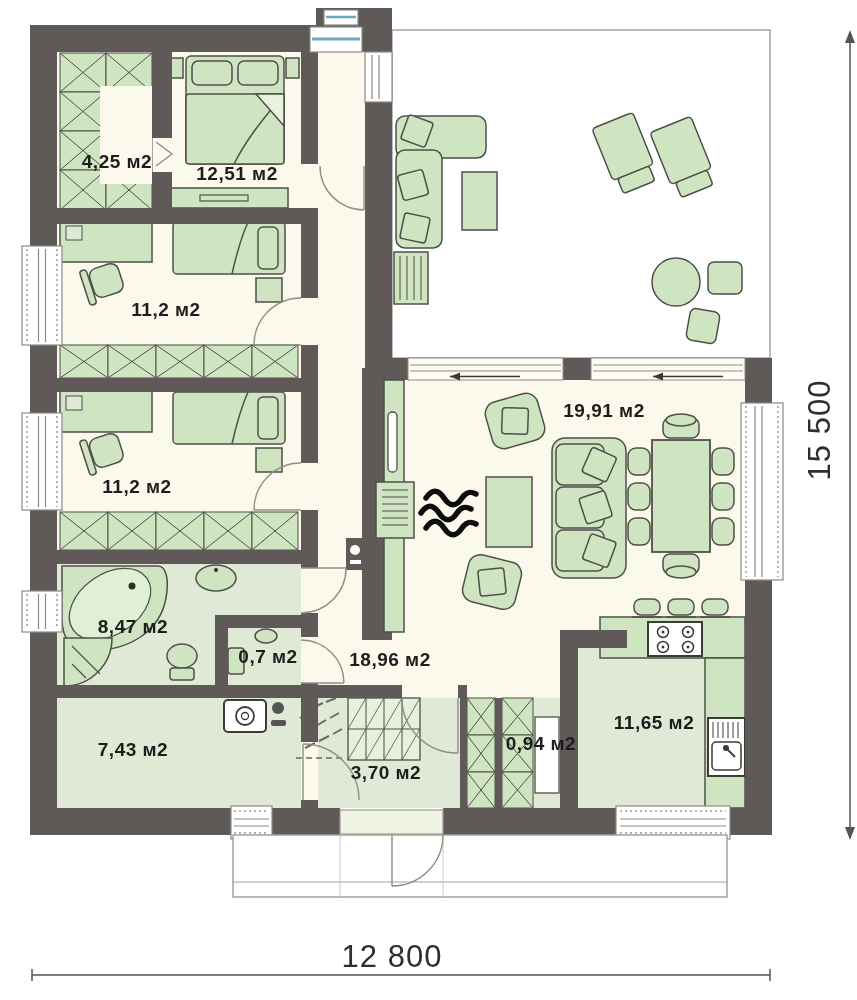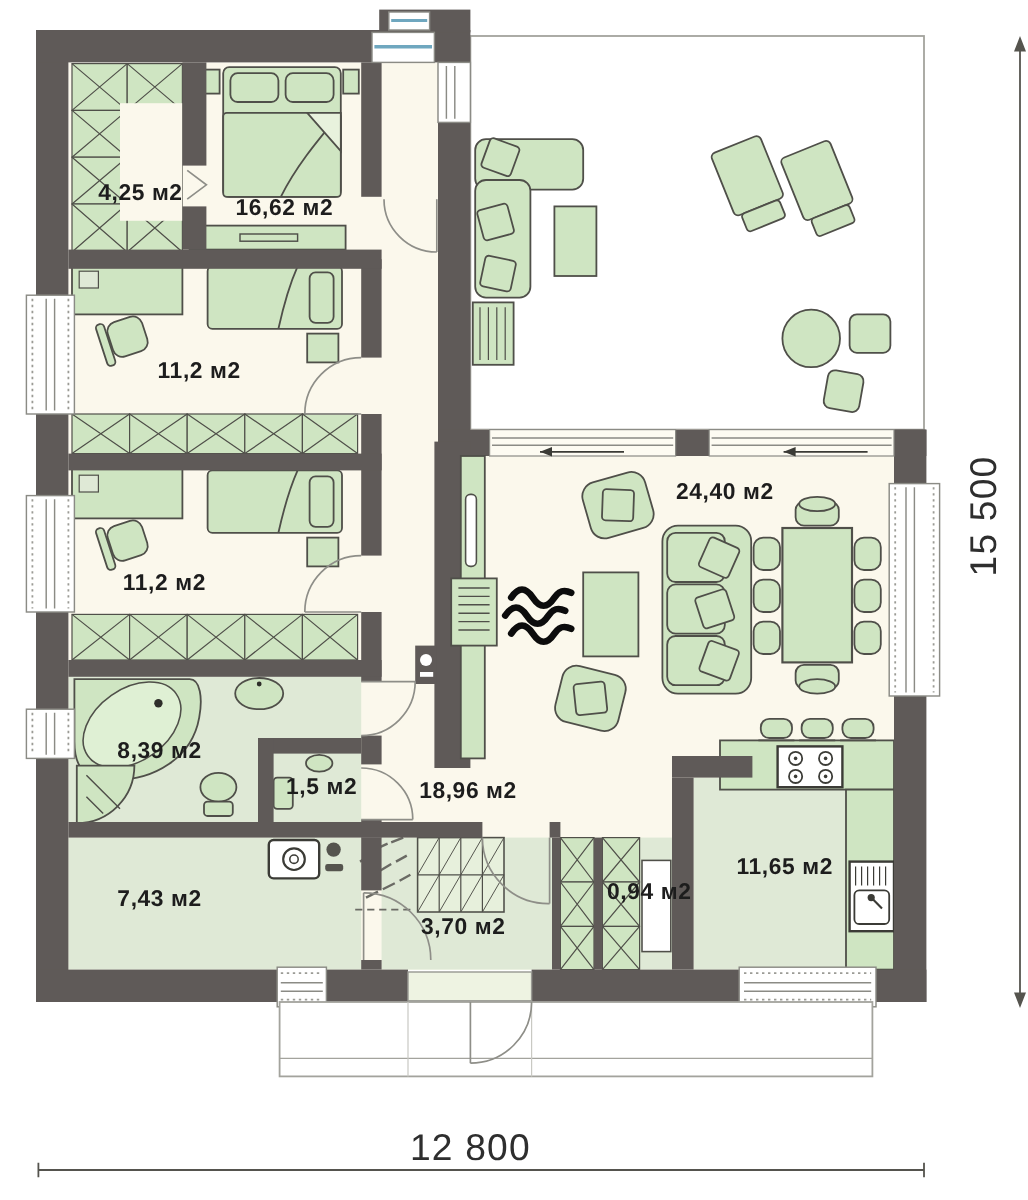"16,62 м2" div.lbl { text: 16,62 -> 12,51 }
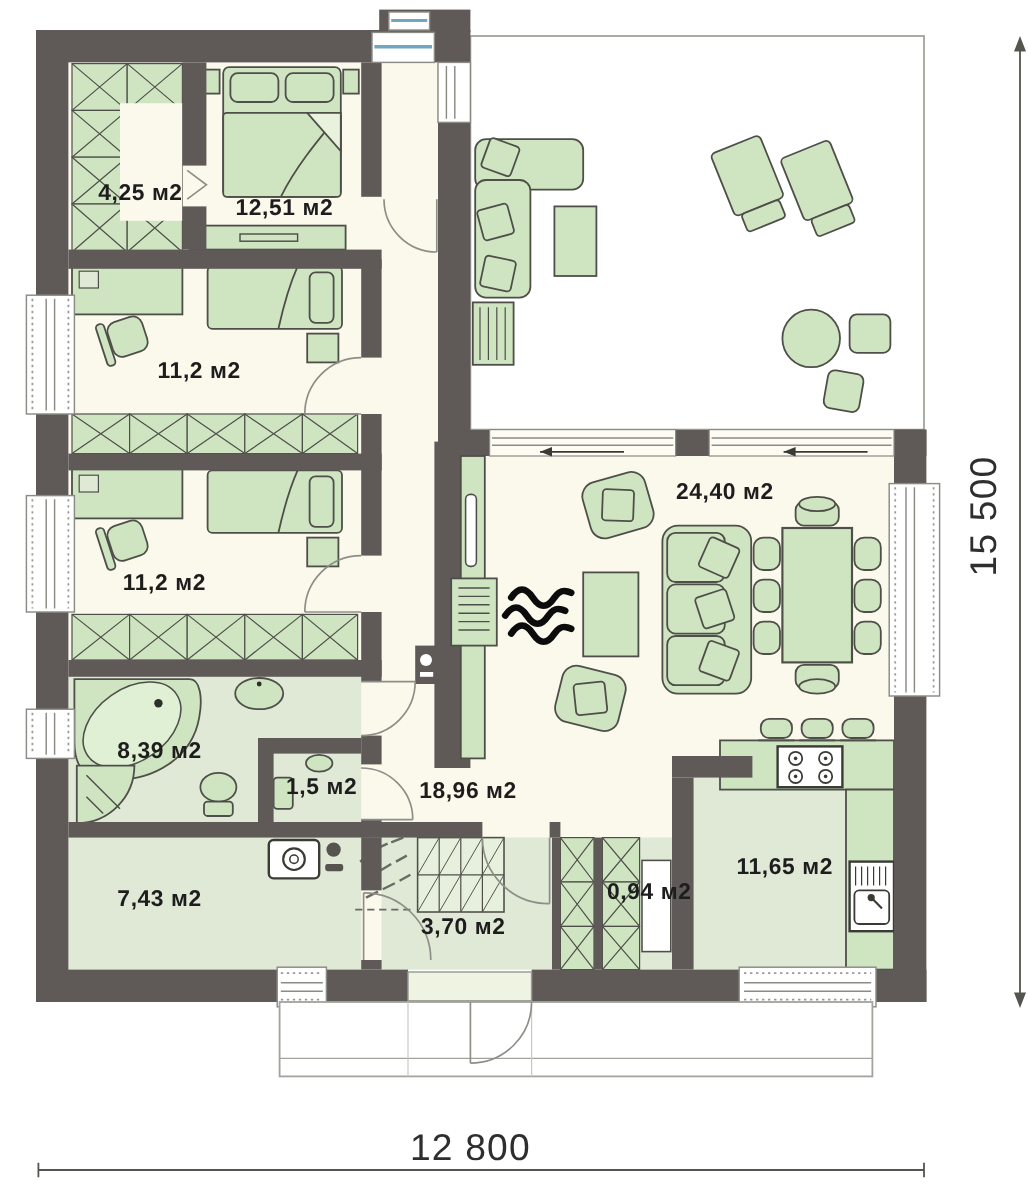"24,40 м2" div.lbl { text: 24,40 -> 19,91 }
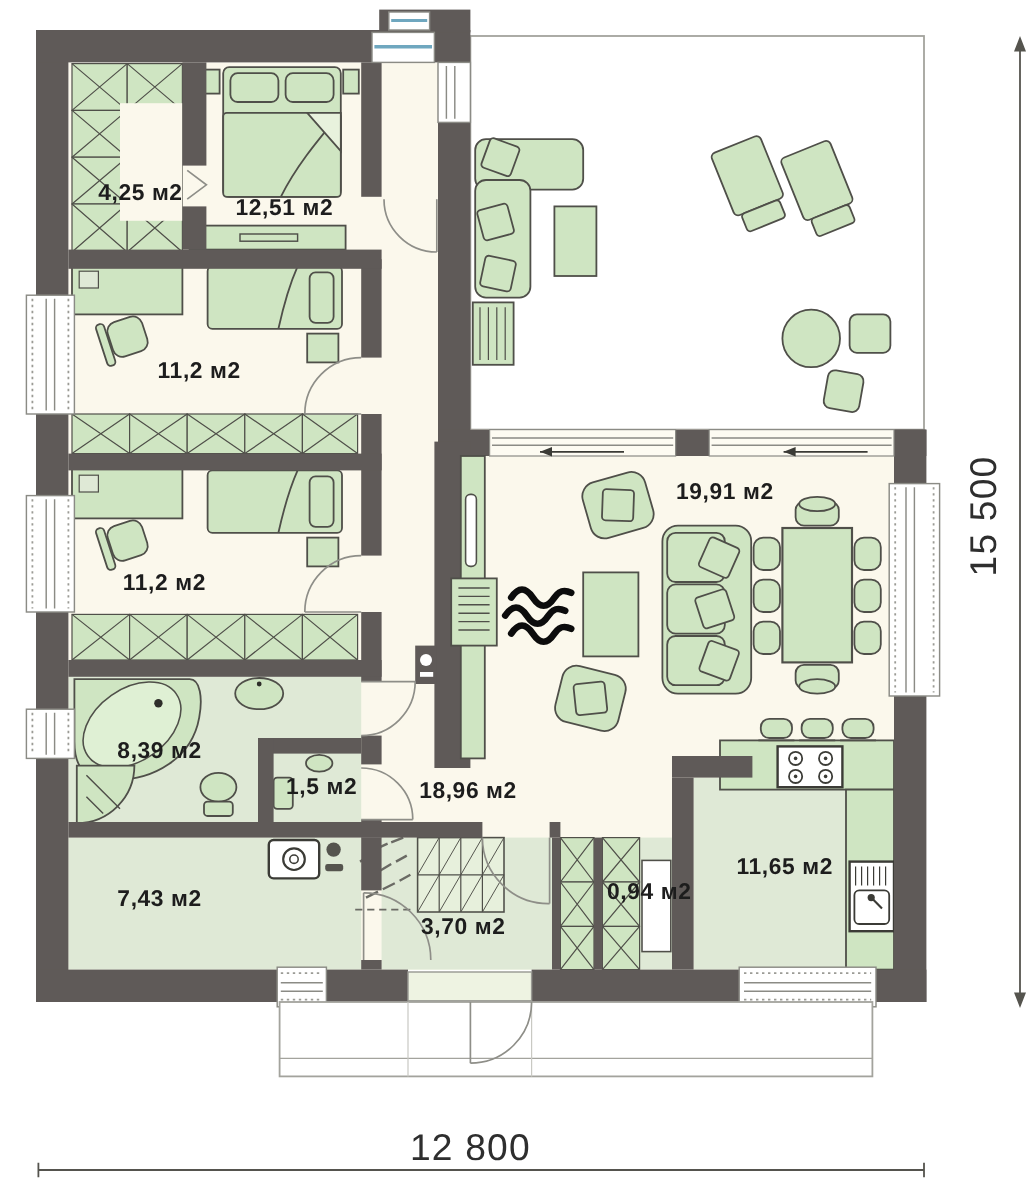"8,39 м2" div.lbl { text: 8,39 -> 8,47 }
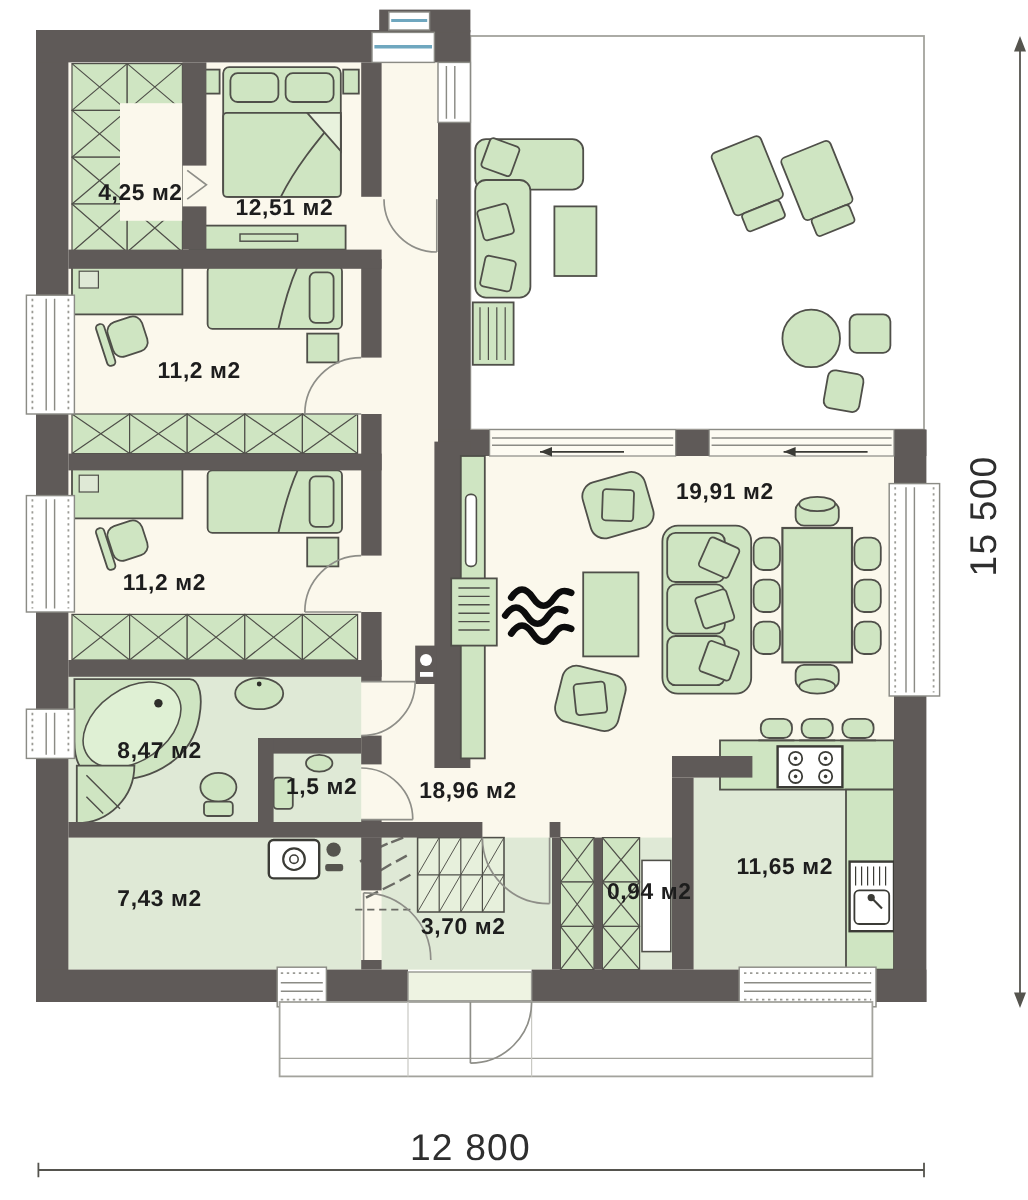"1,5 м2" div.lbl { text: 1,5 -> 0,7 }
